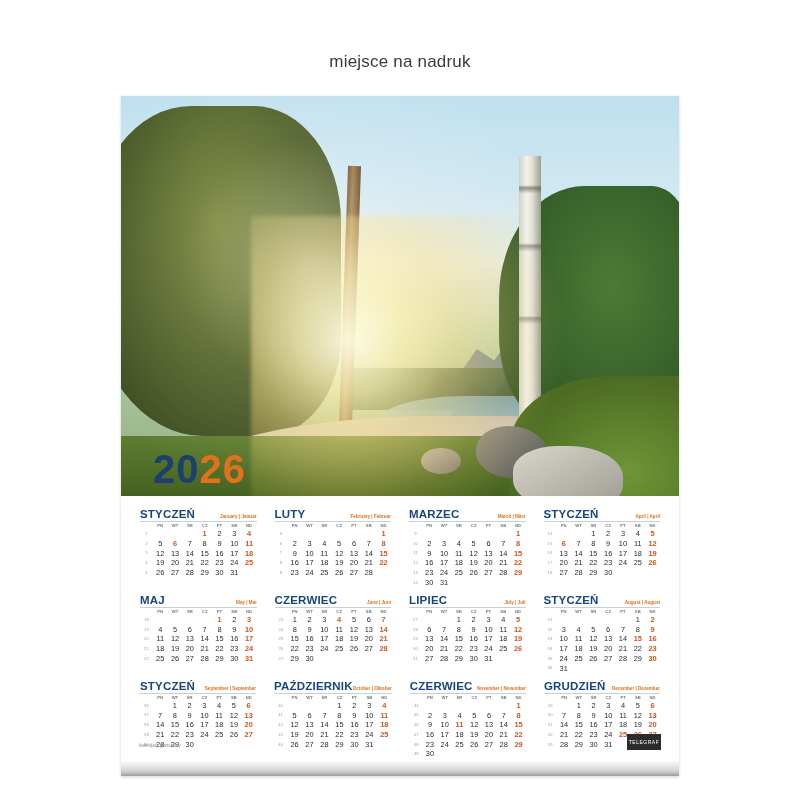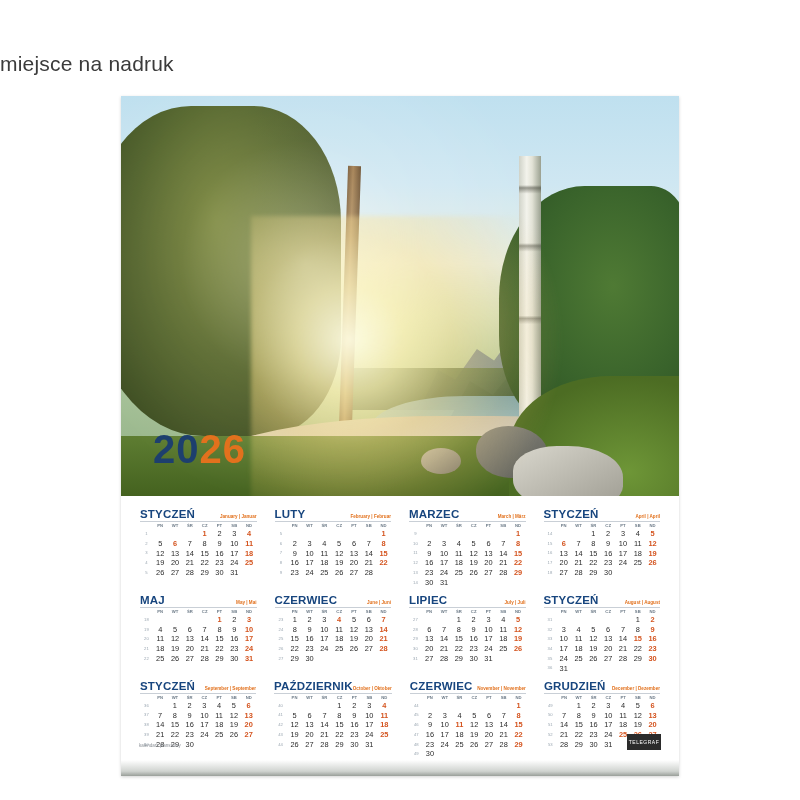"miejsce na nadruk" .caption { font-size: 21px -> 17px; text-align: left -> center }
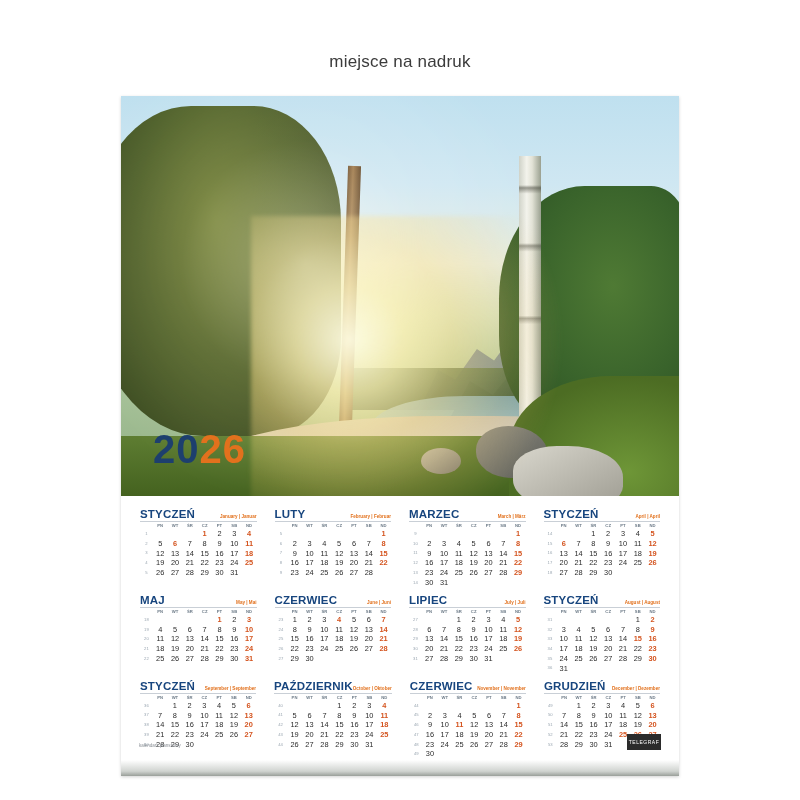"2026" .year { bottom: 24px -> 4px }
